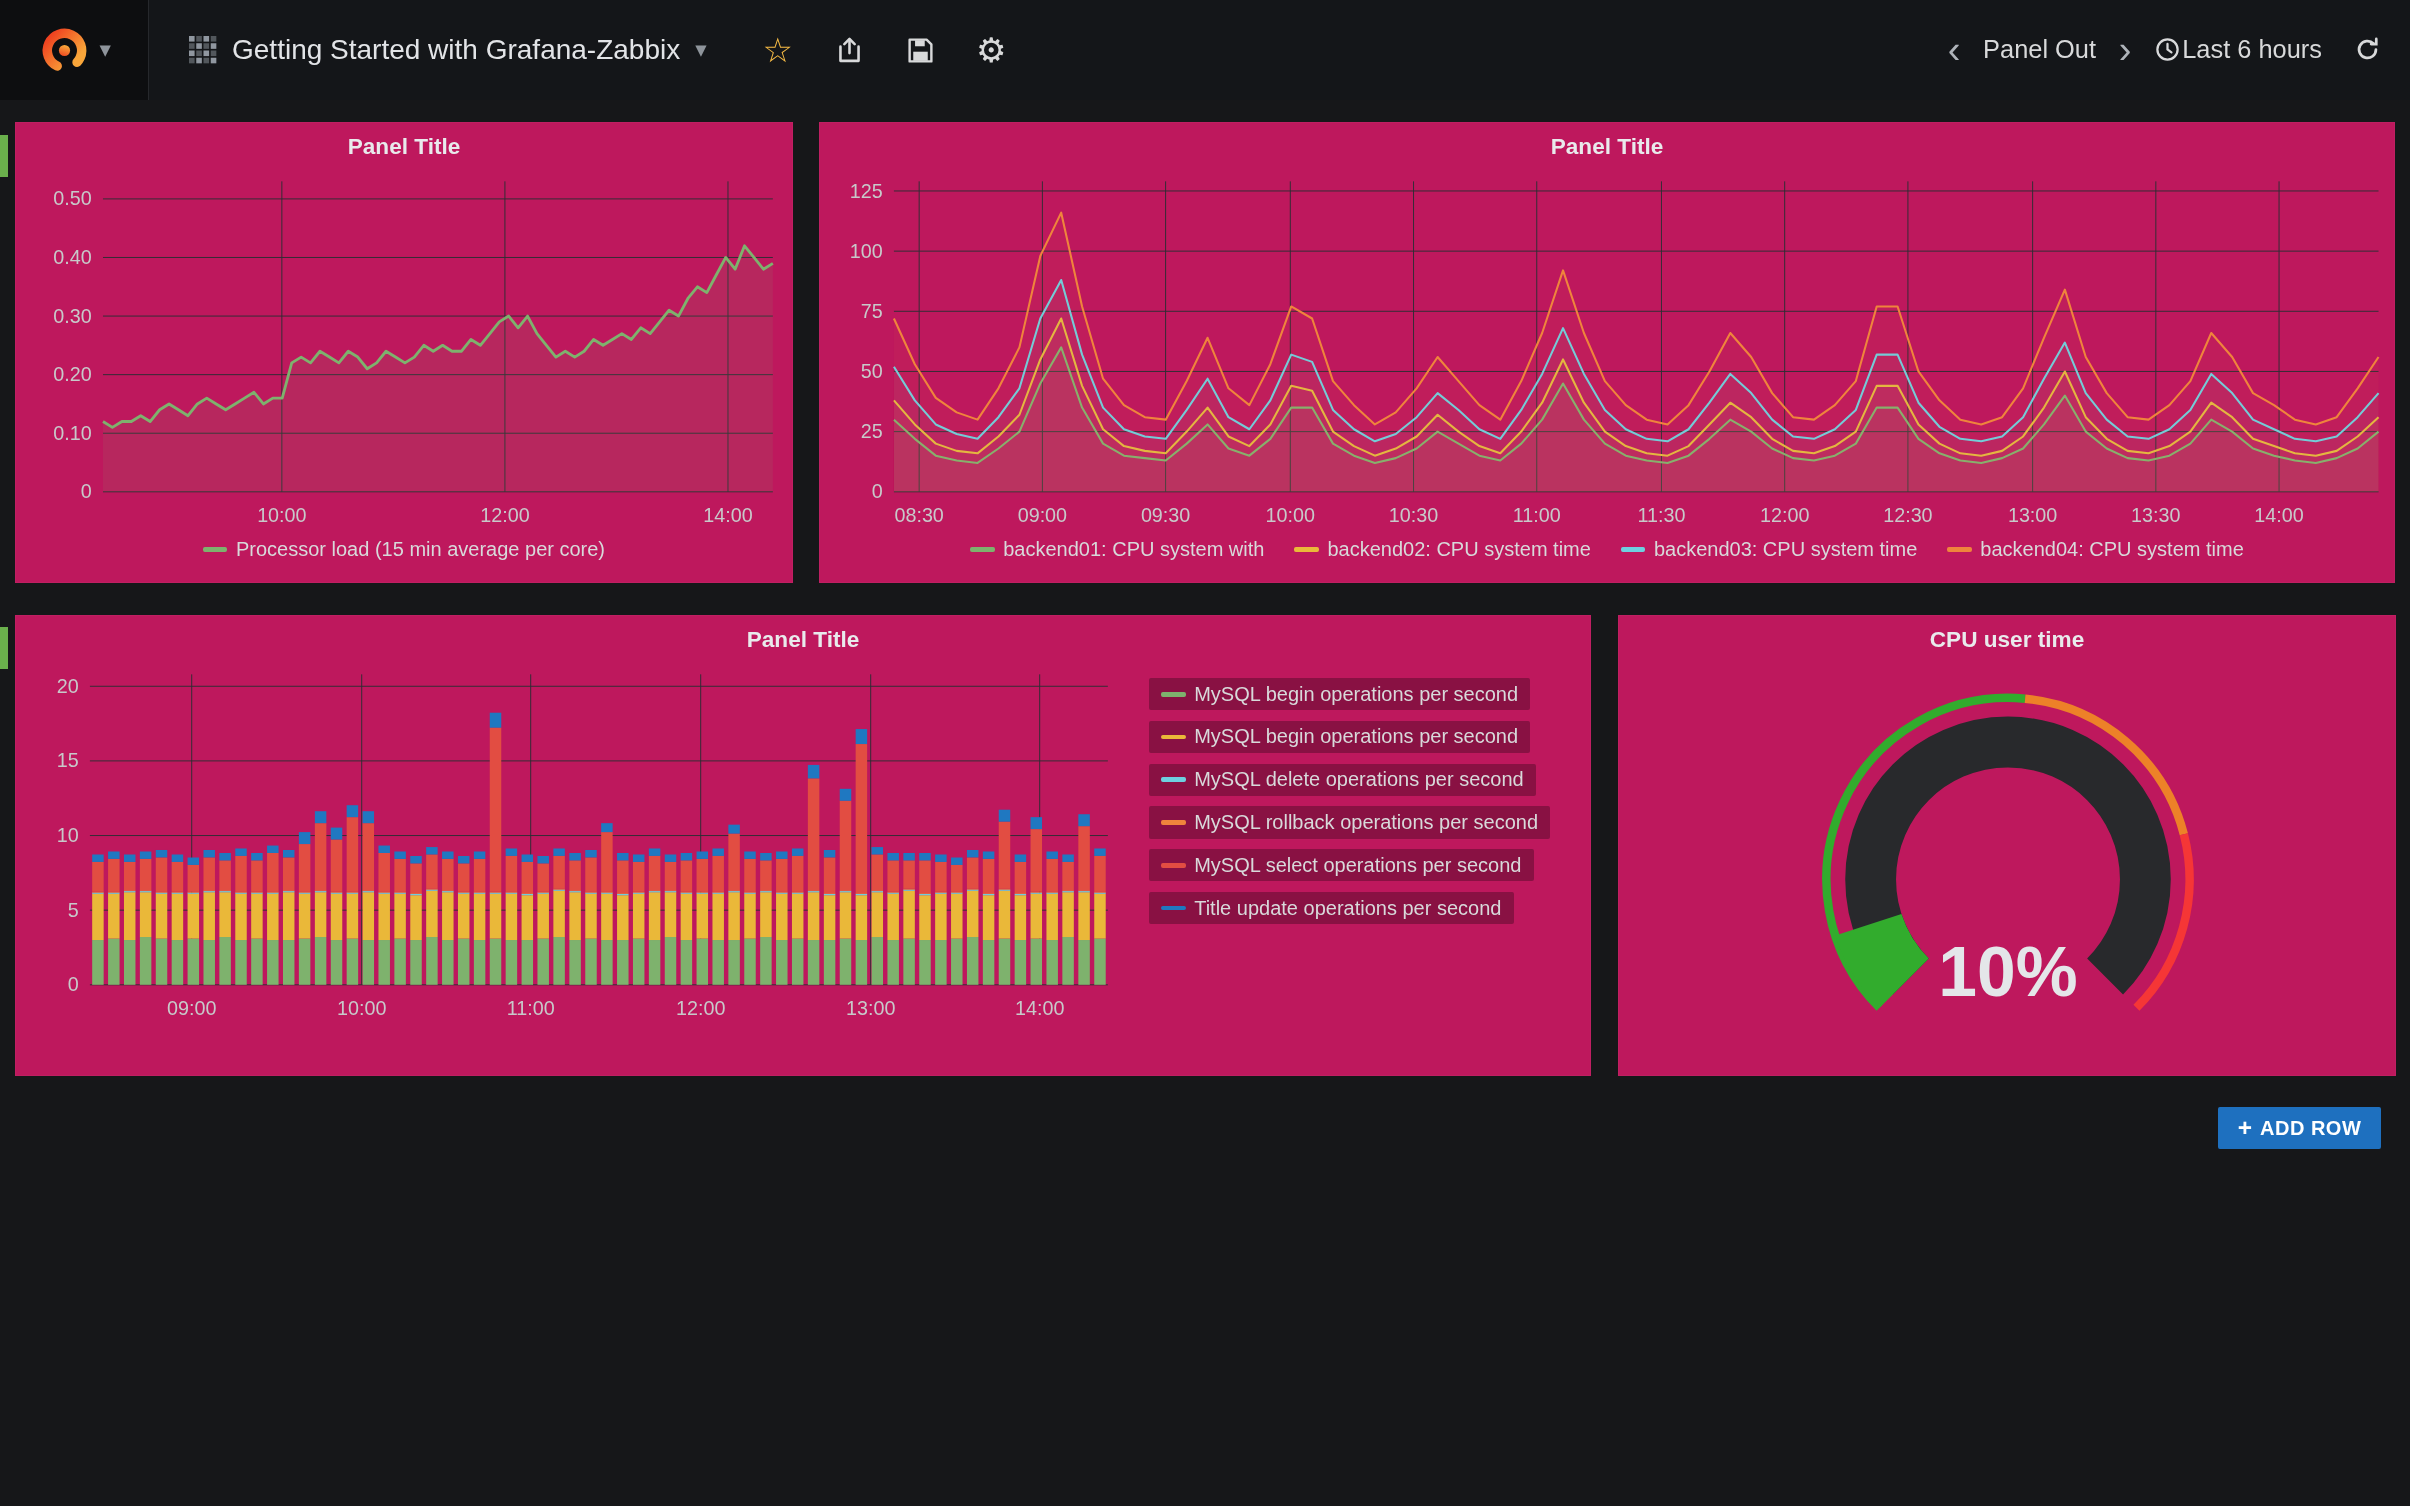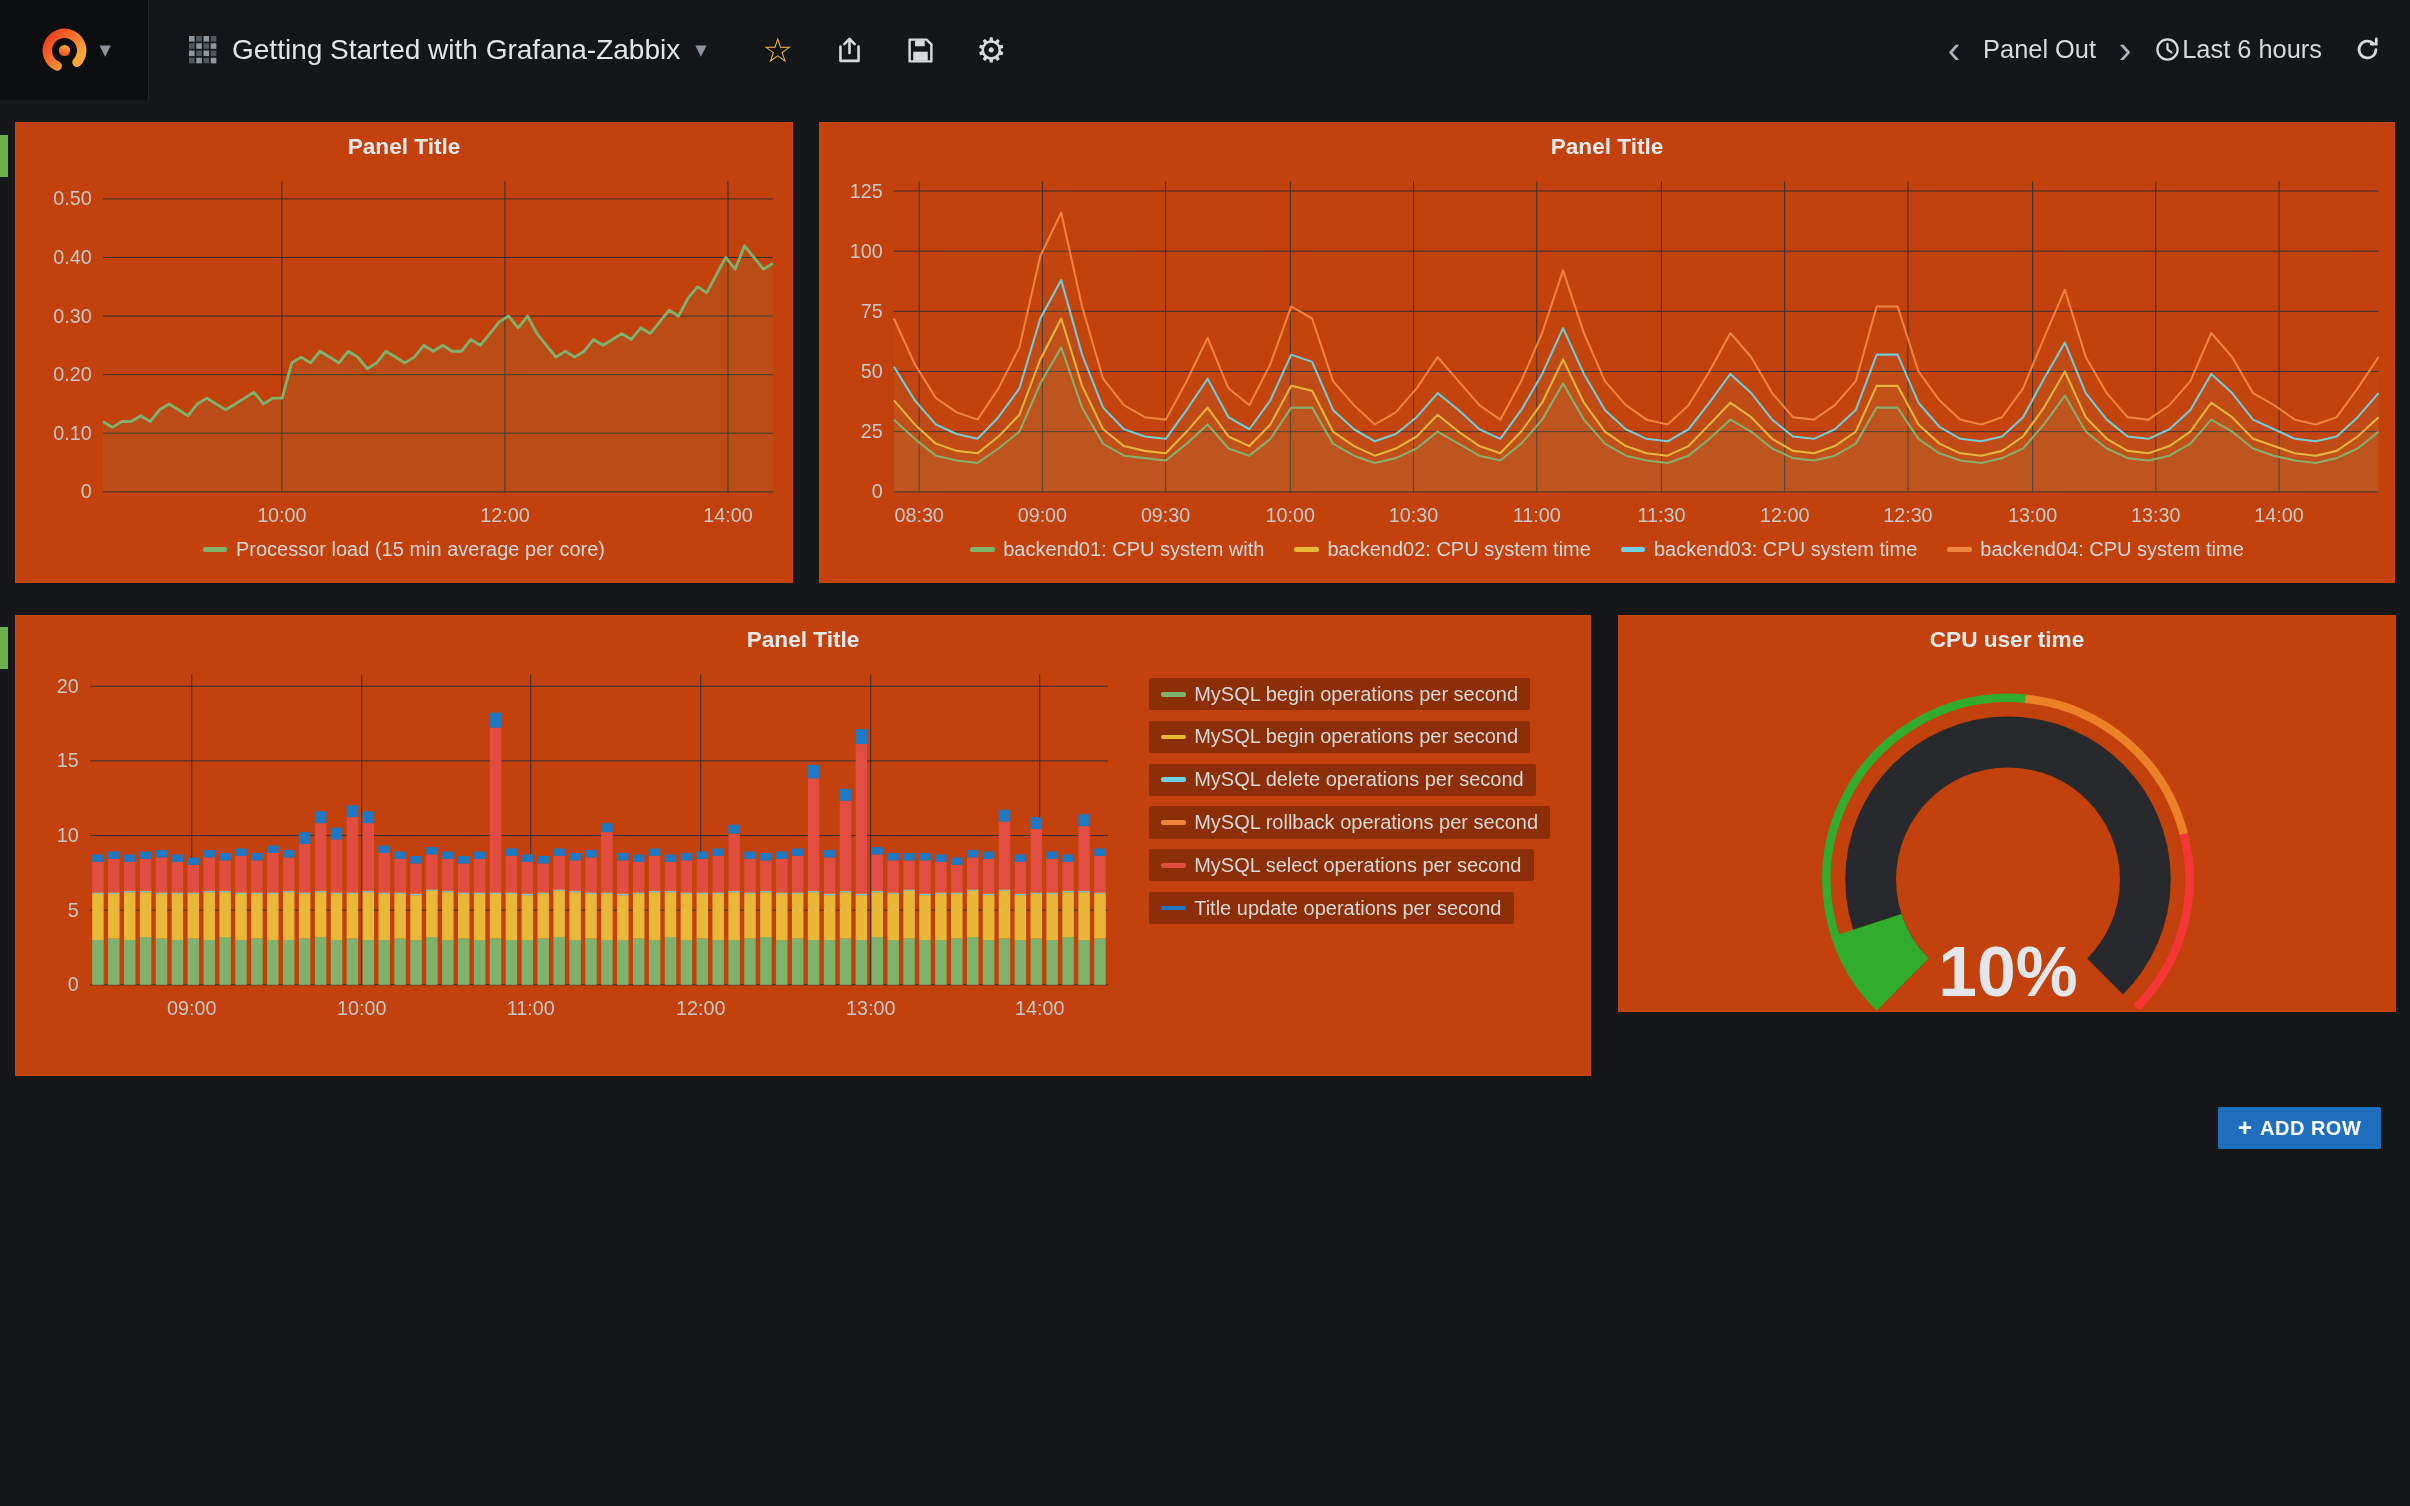"Panel Title" .panel { background: #c2410c -> #be185d }
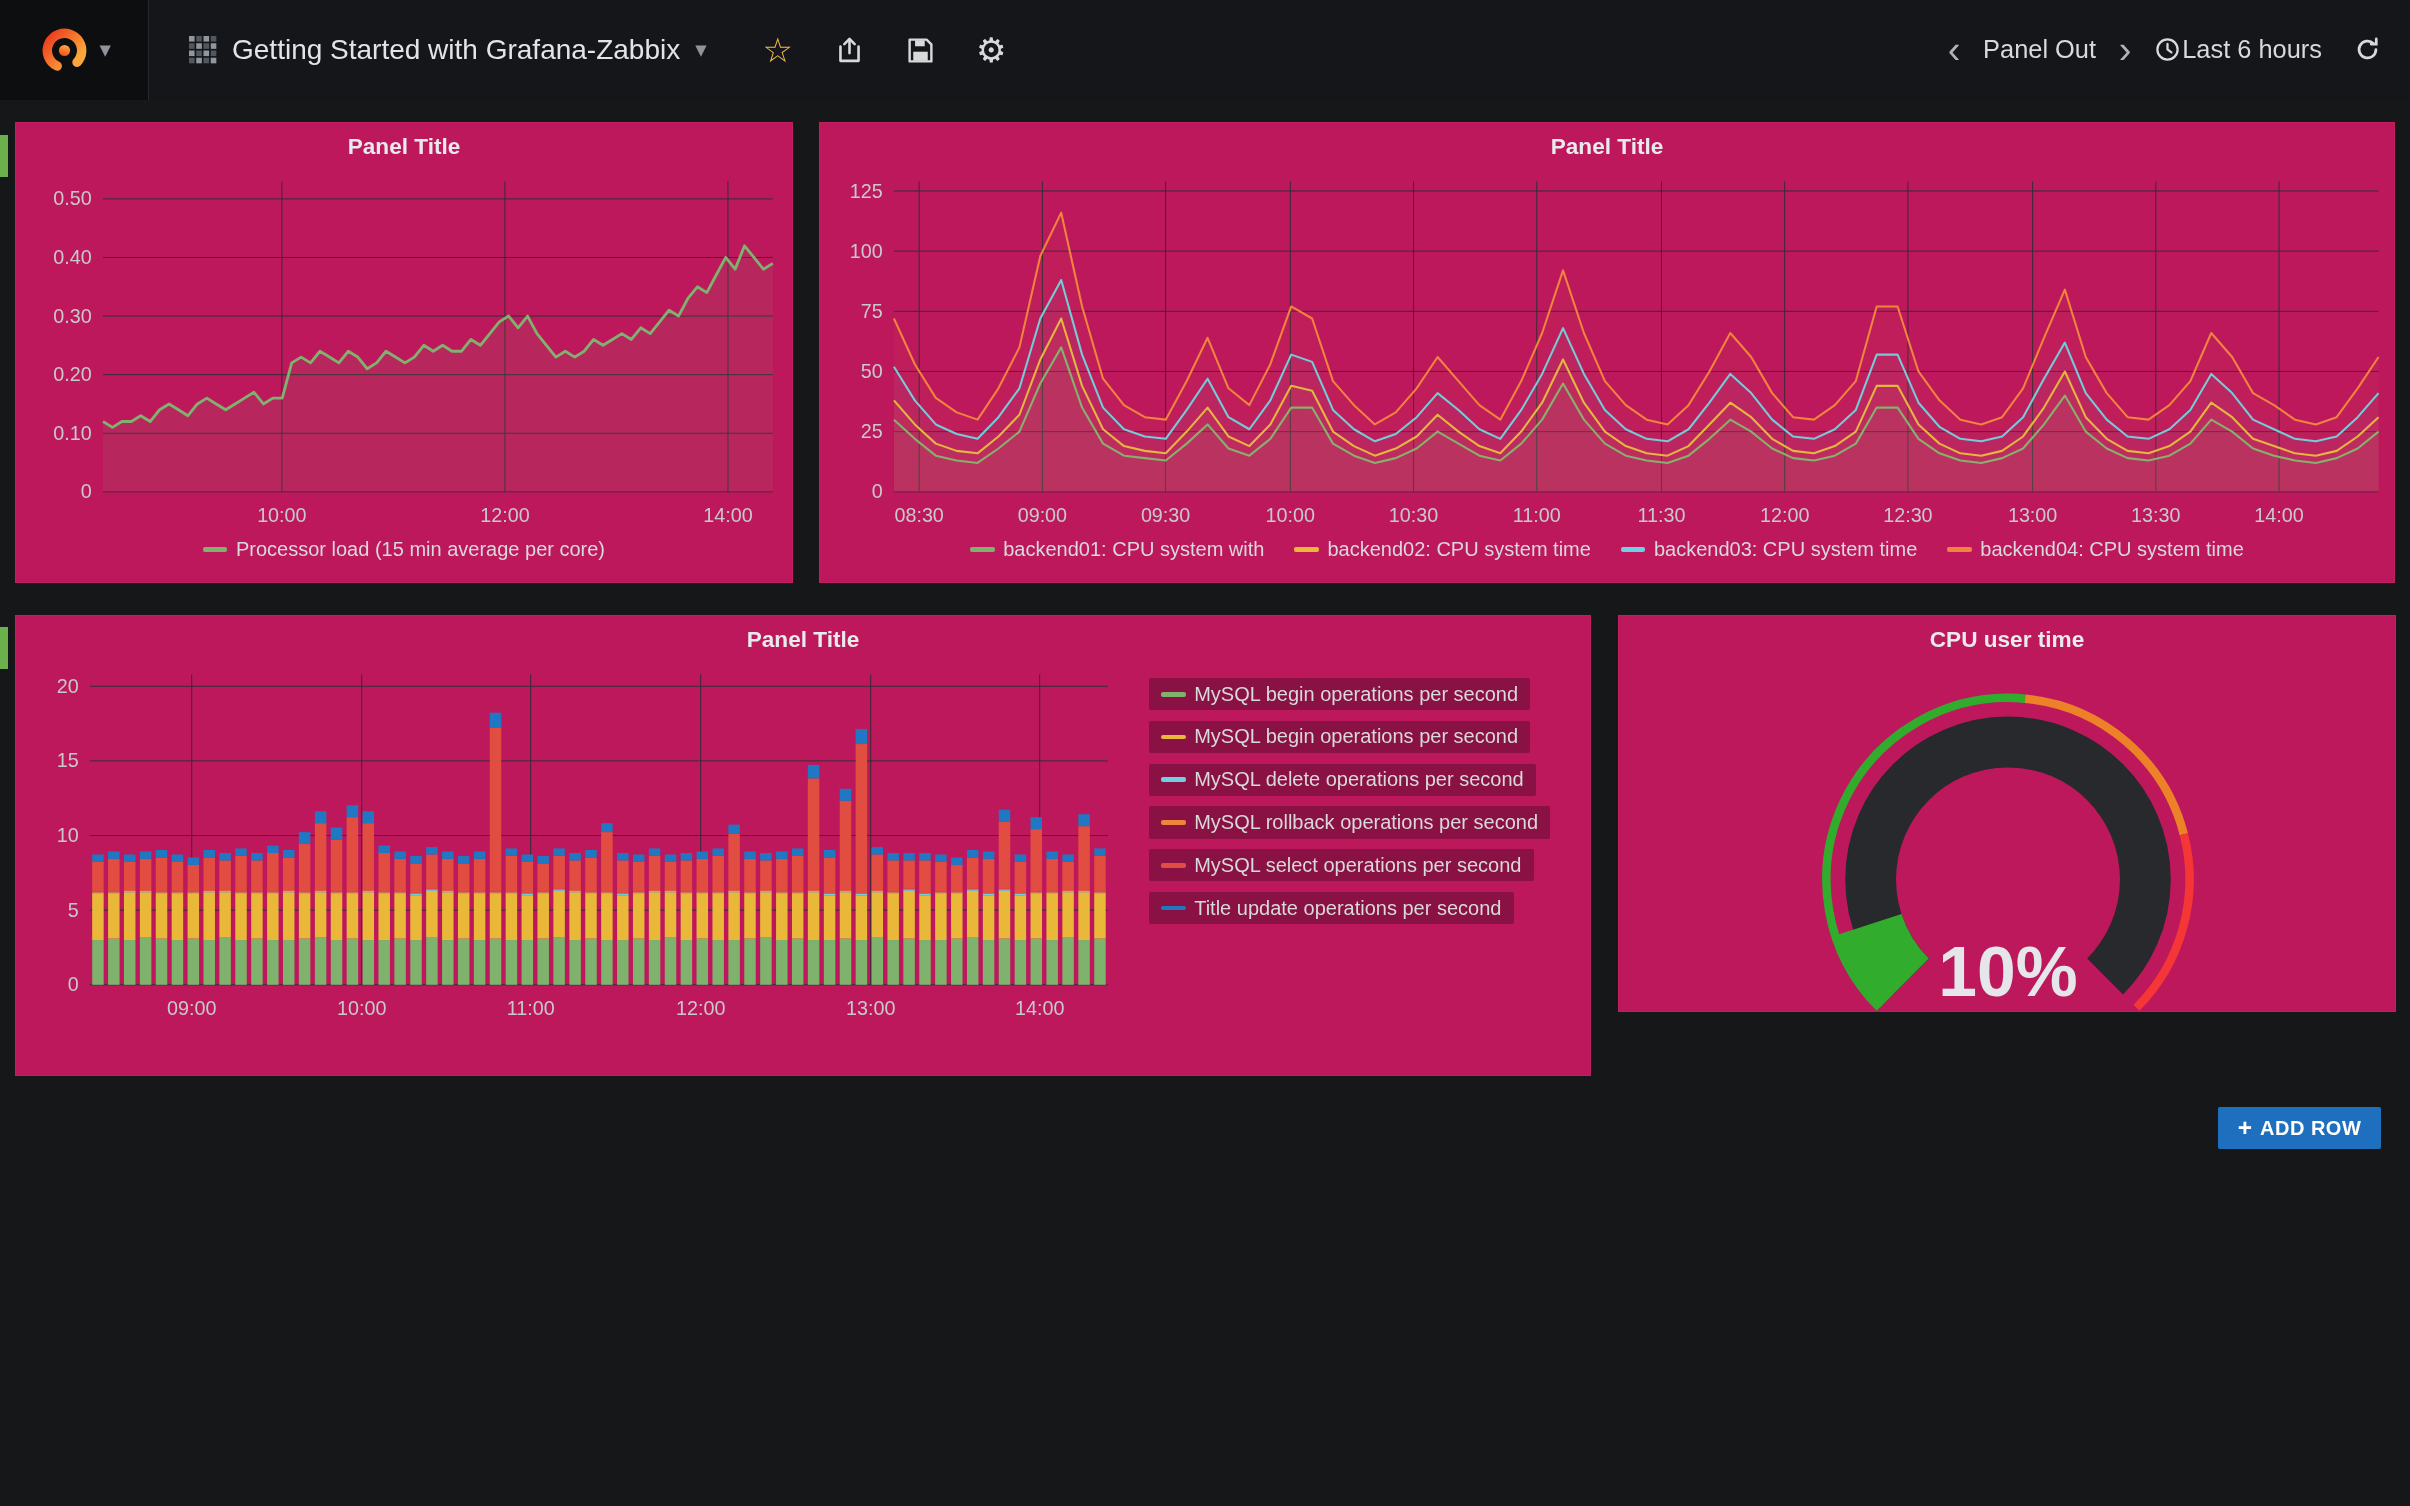"CPU user time" div.panel { height: 397px -> 461px }
